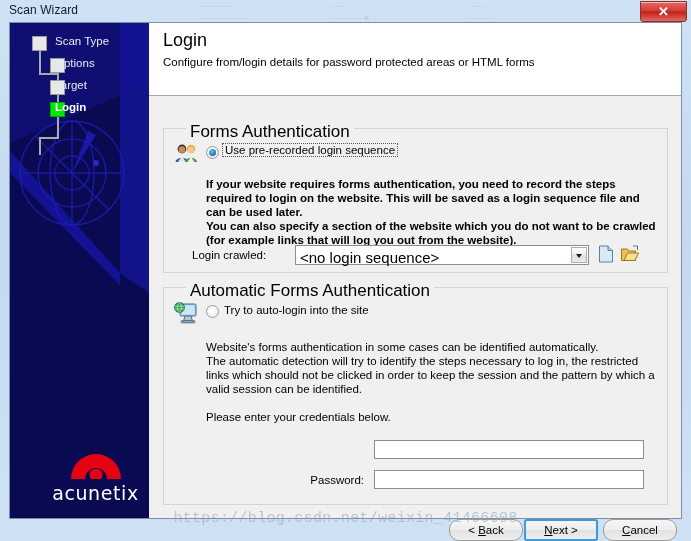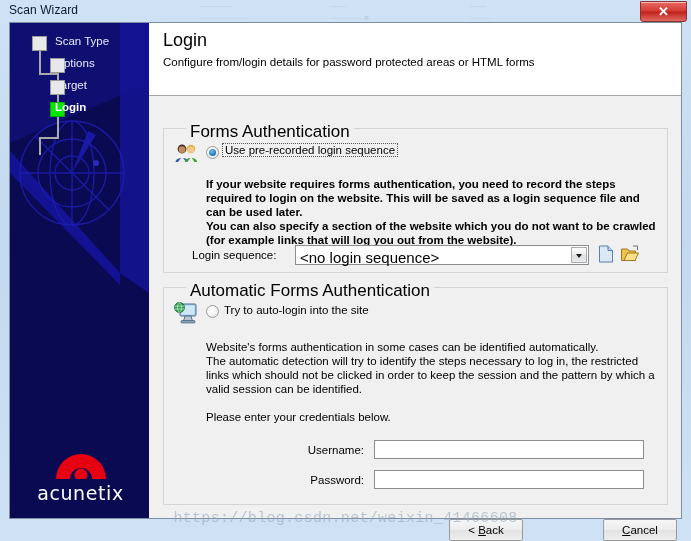"Login sequence:" div.field-label { text: sequence -> crawled }
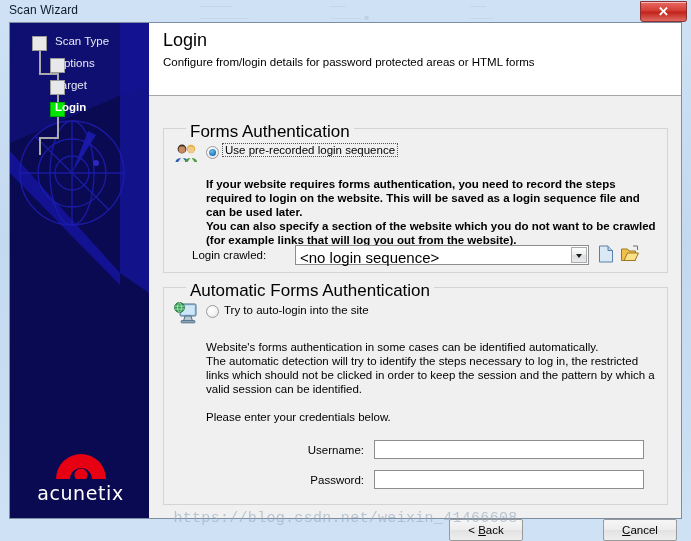"Username:" div.field-label { html: <div>Username:</div> -> none }
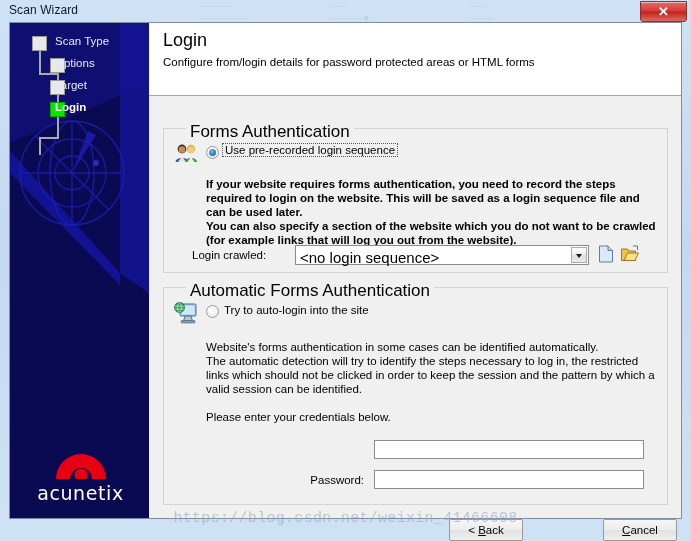"acunetix" .logo-wrap { left: 1px -> 16px }
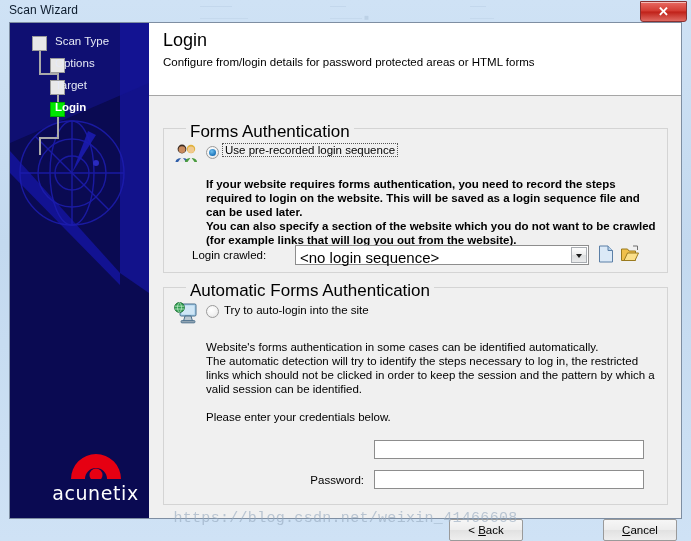"< Back" .btn { border-radius: 2px -> 10px }
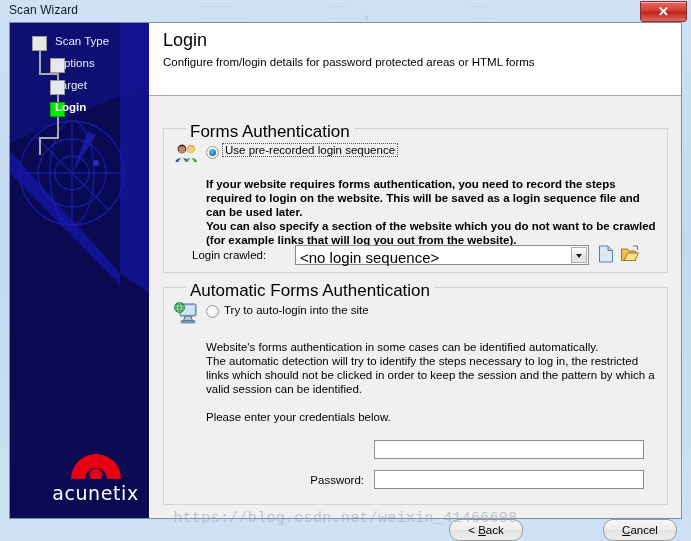"Next >" button.btn { html: none -> <button> <span>N</span>ext &gt; </button> }
